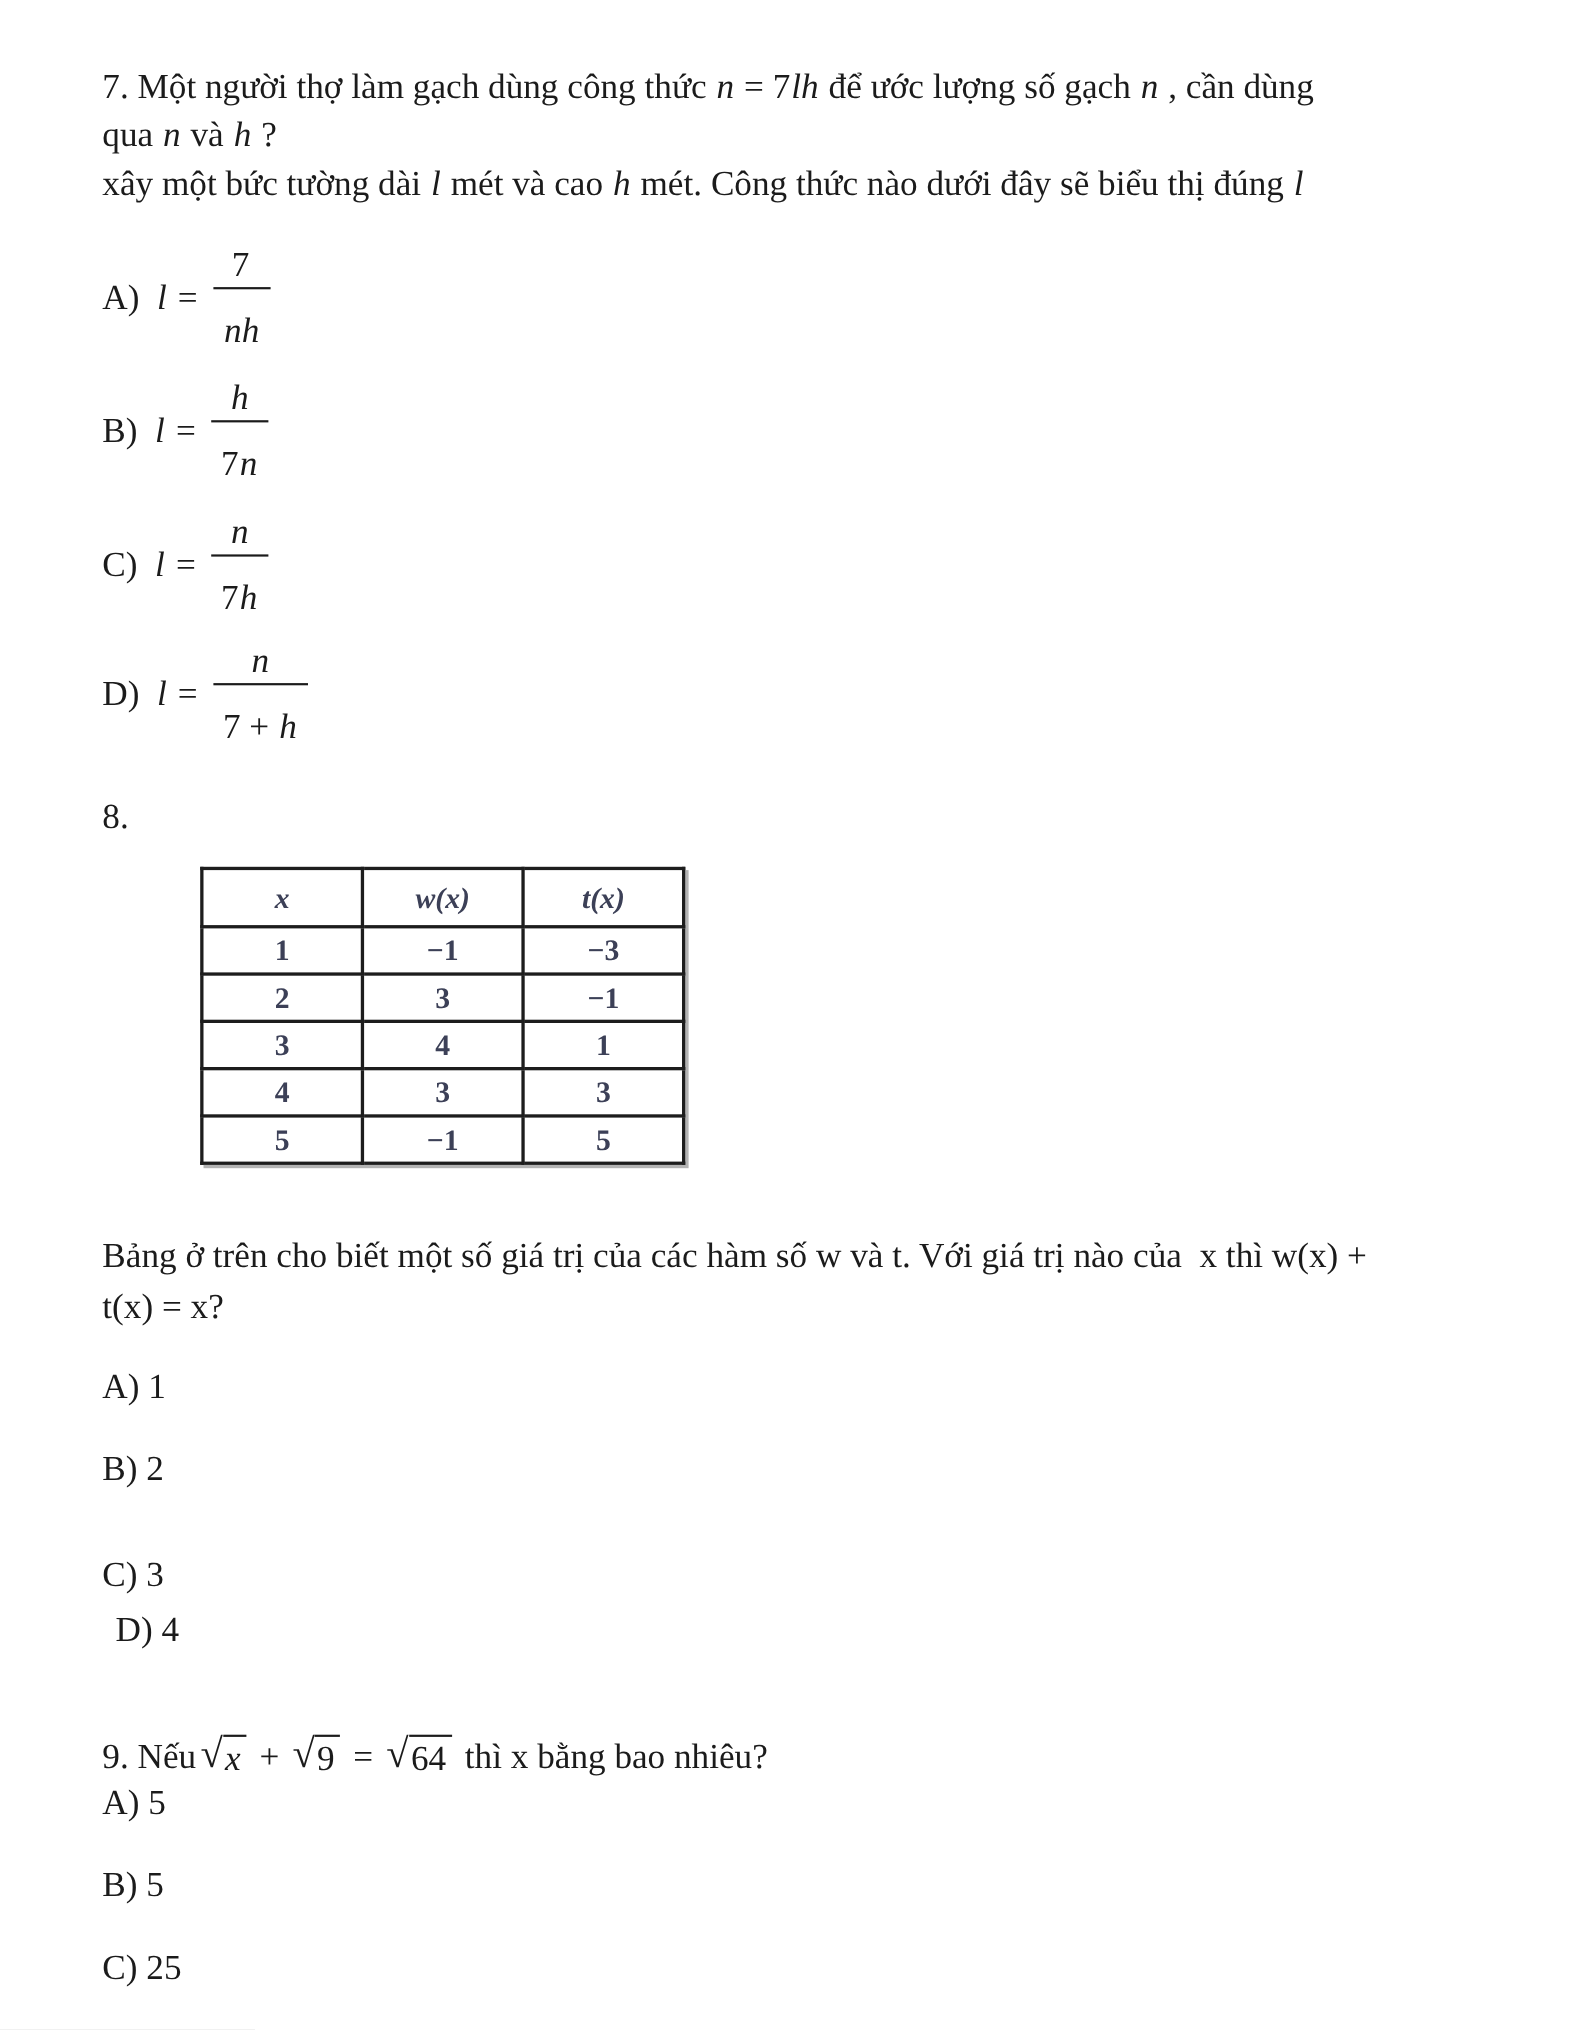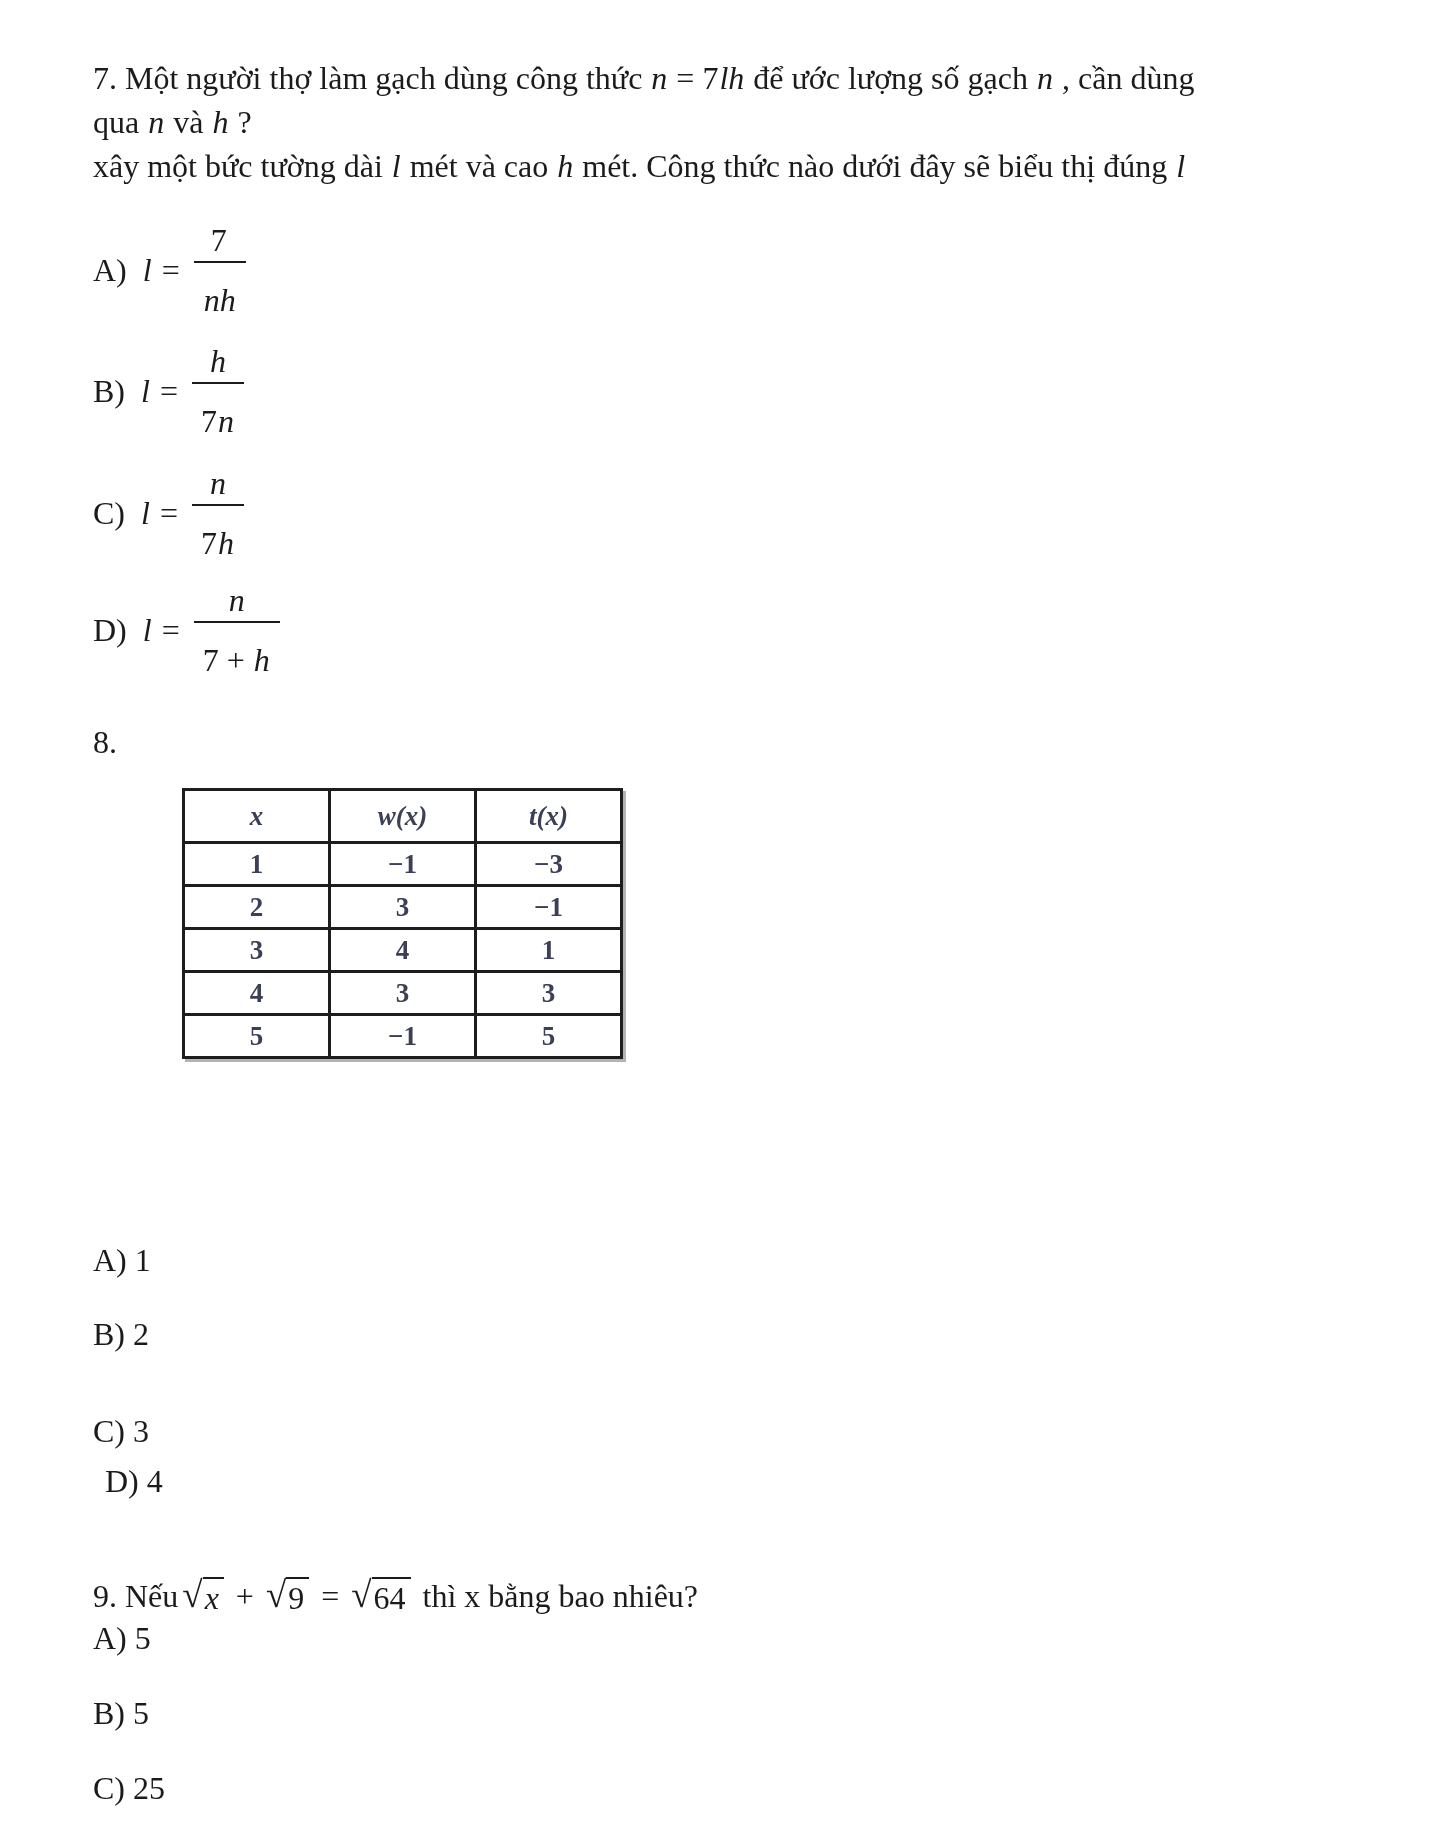"Bảng ở trên cho biết" div { html: none -> <div>Bảng ở trên cho biết một số giá trị của các hàm số w và t. Với giá trị nào của&nbsp; x thì w(x) +</div> }
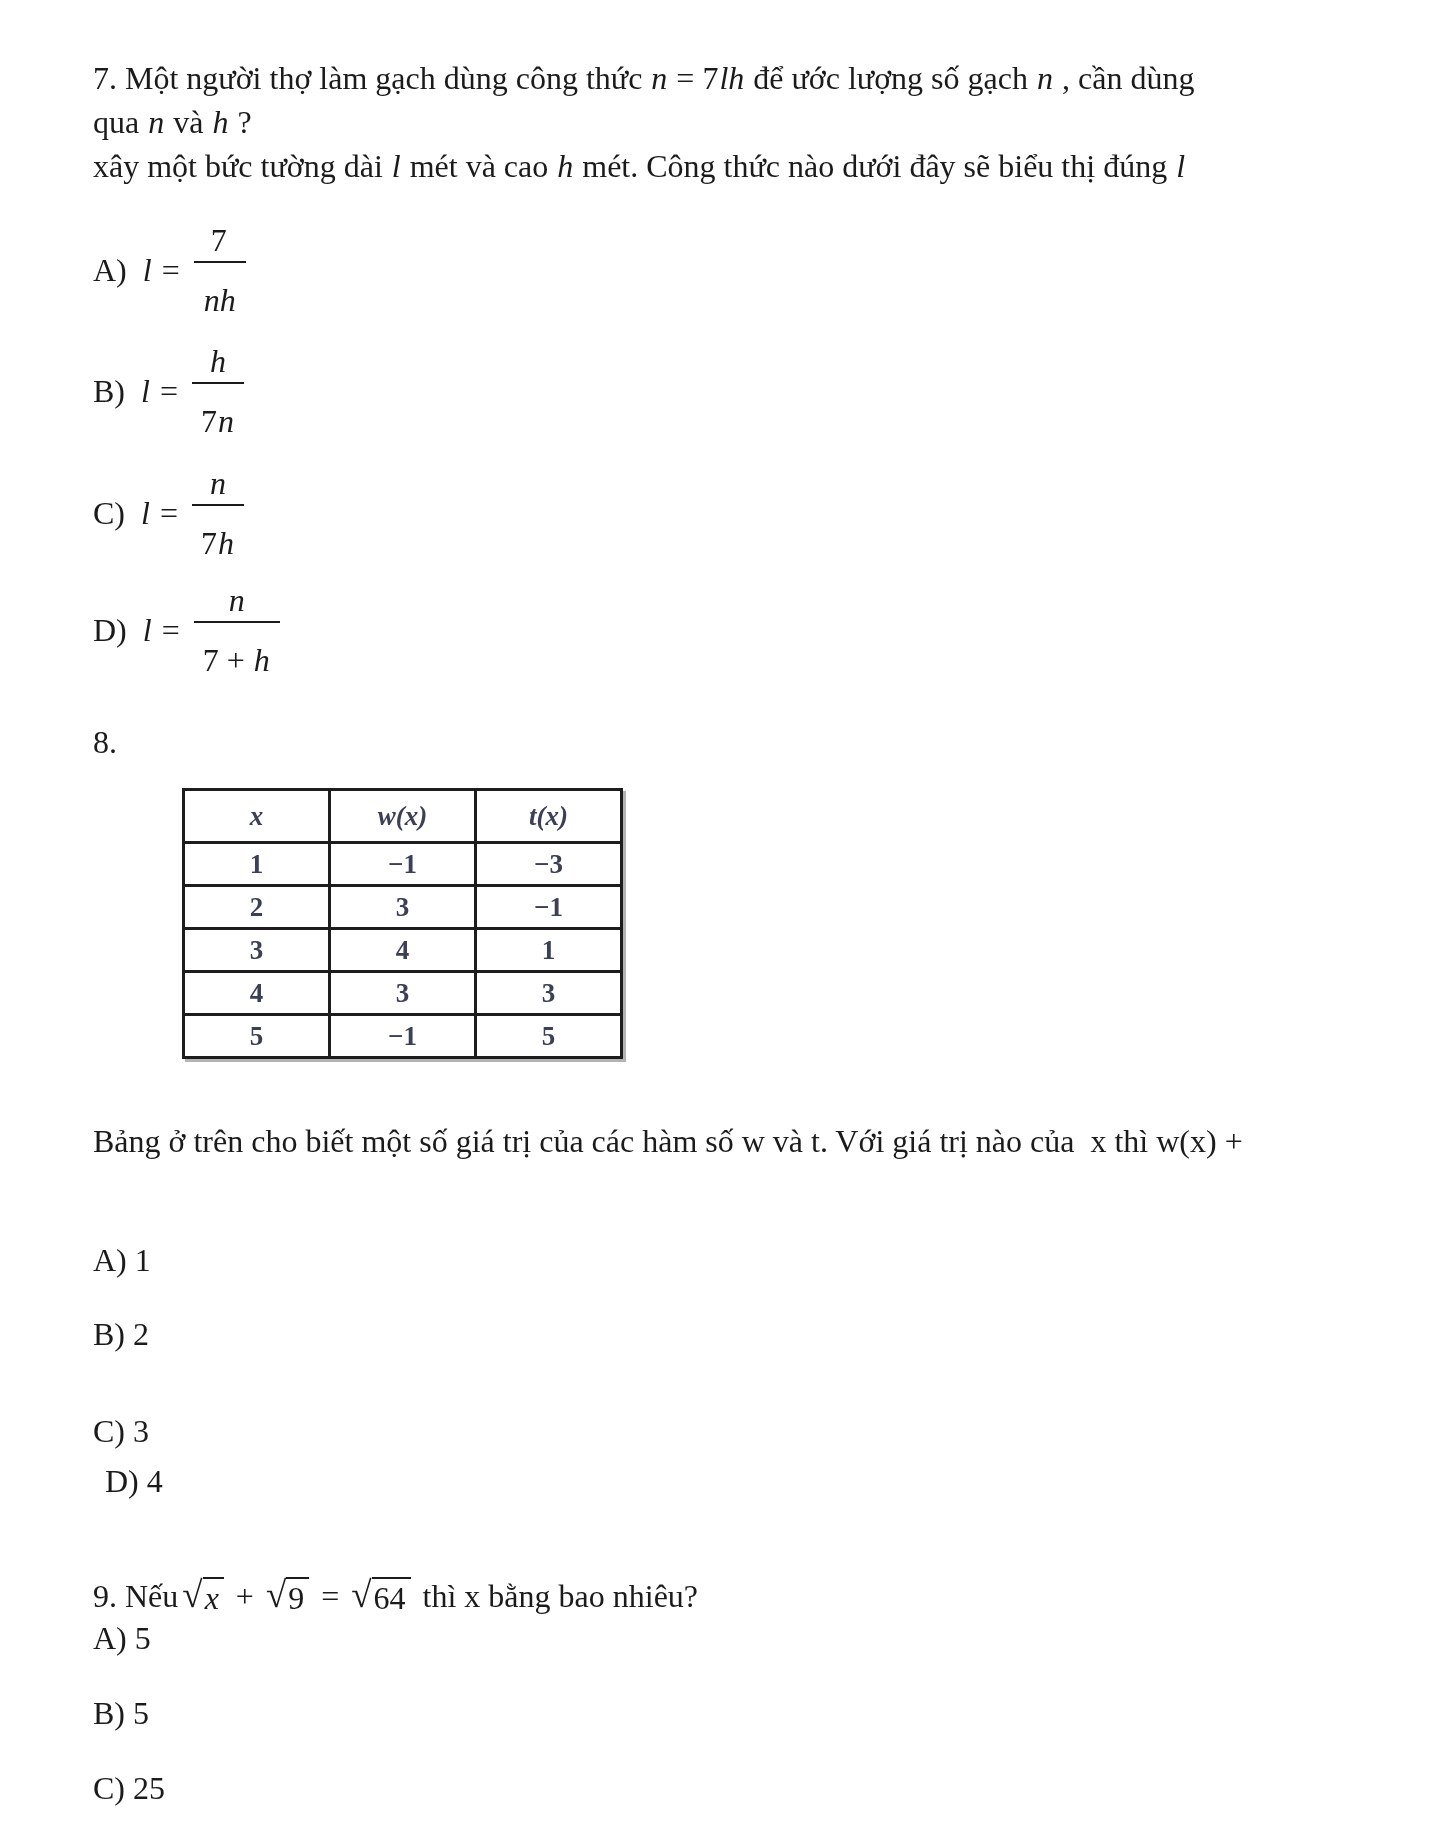"t(x) = x?" div { html: none -> <div>t(x) = x?</div> }
